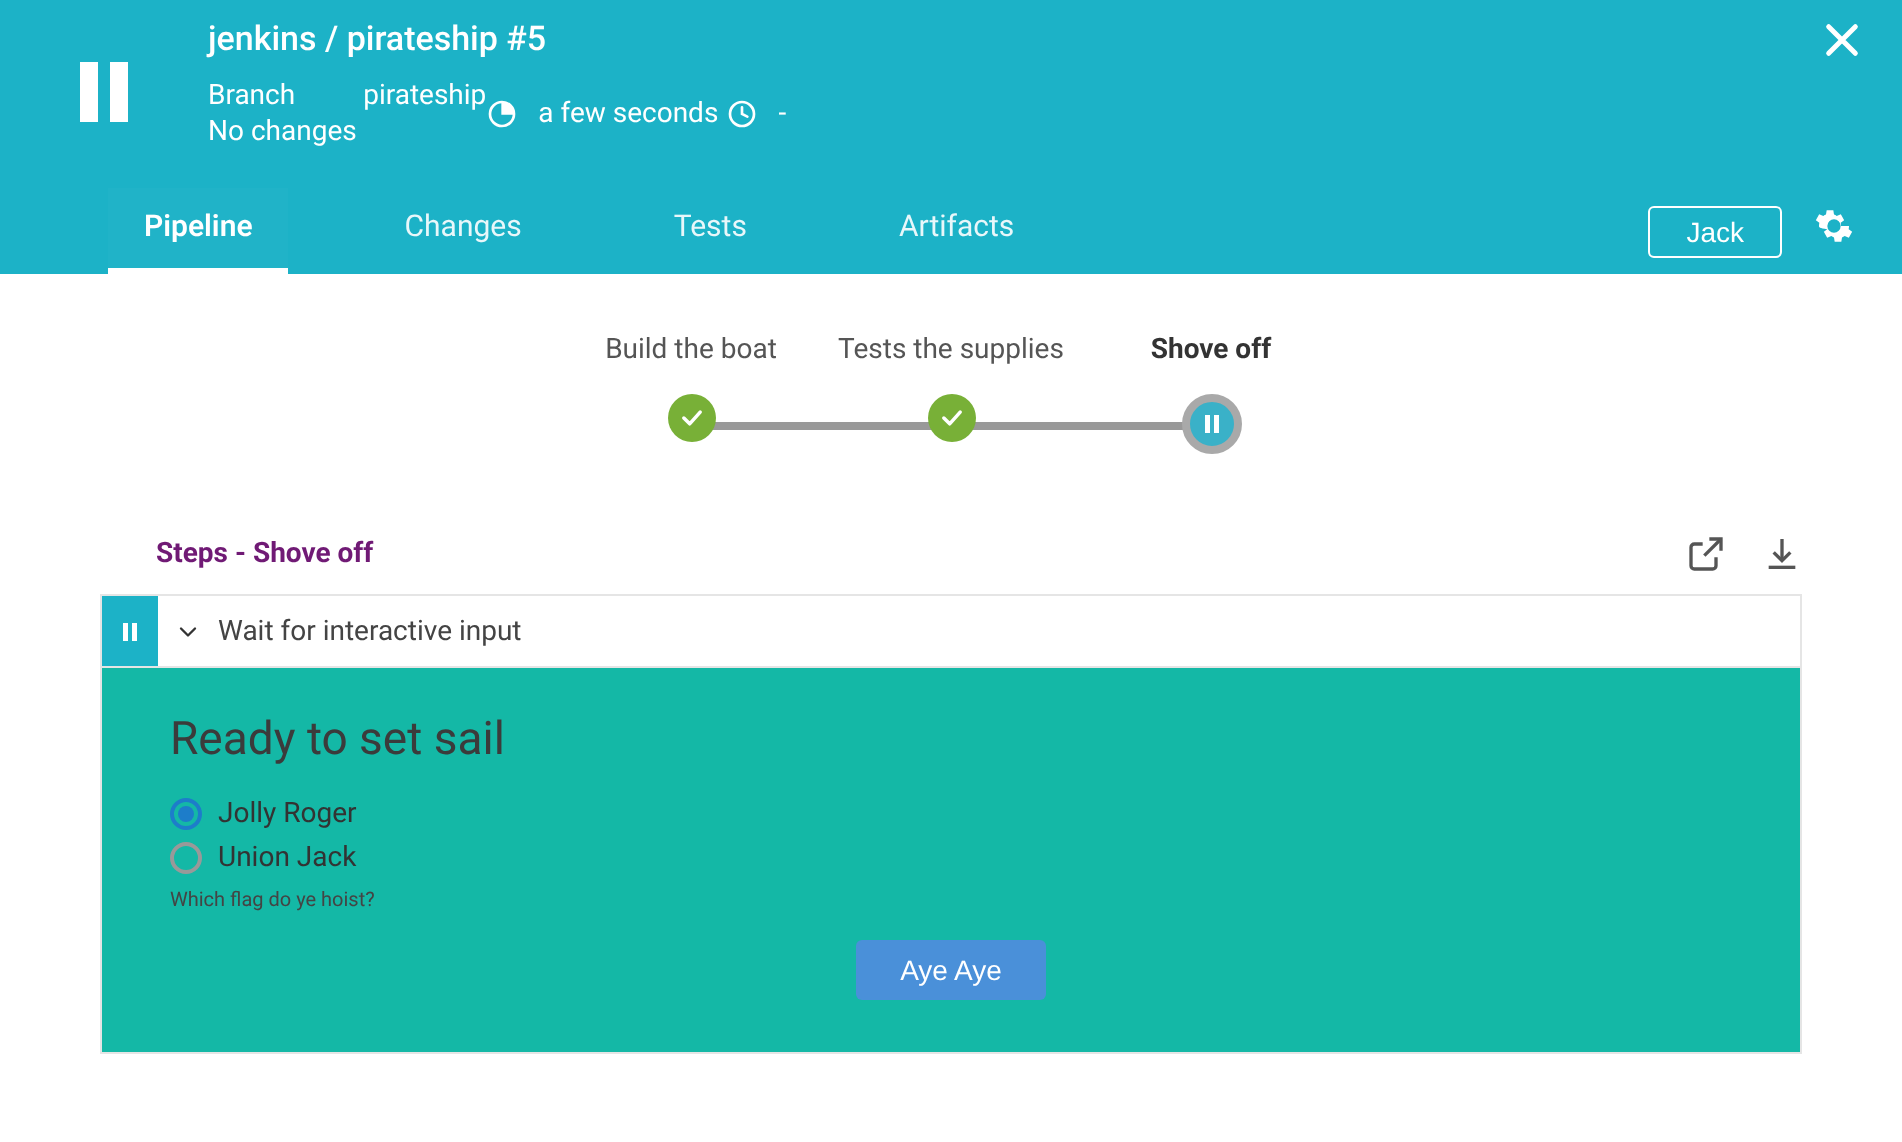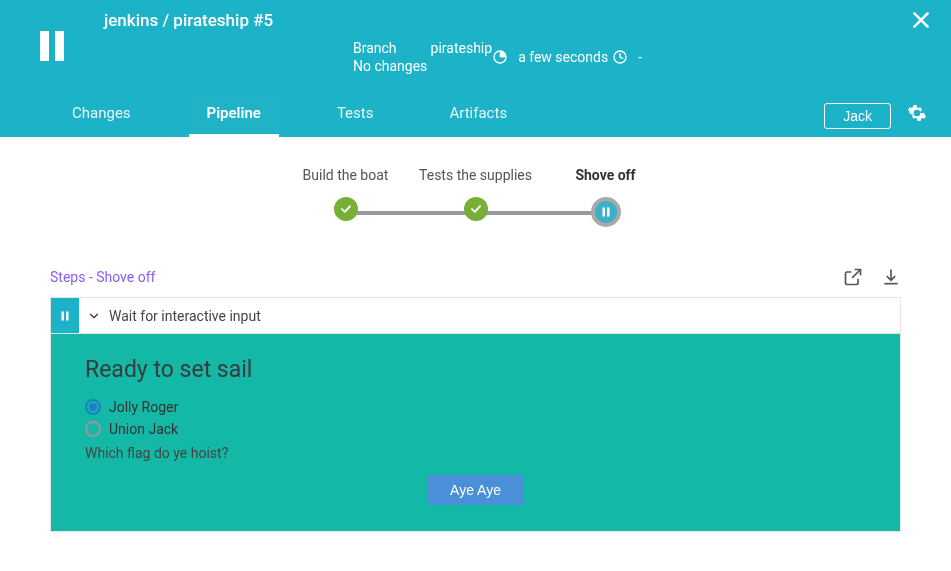"Branch" .meta-row { justify-content: center -> flex-start }
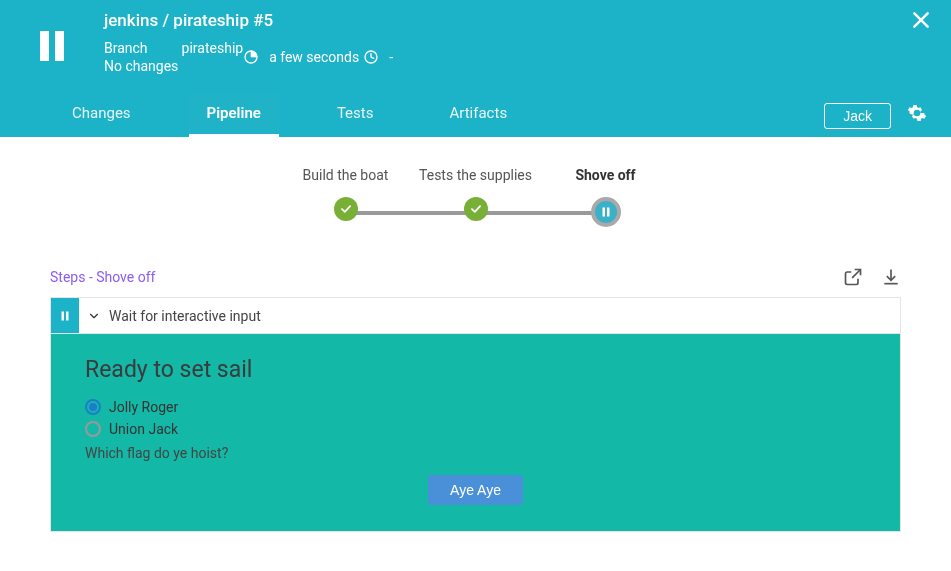"Changes" div.tab { order: before "Pipeline" -> after "Pipeline" }
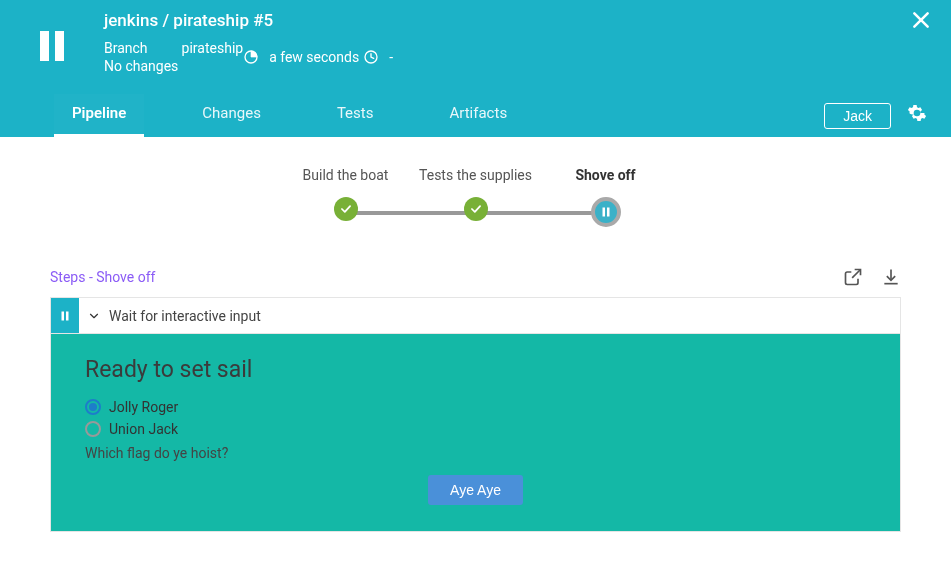"Steps - Shove off" .steps-title { color: #8b5cf6 -> #701a75; font-weight: 400 -> 700; margin-left: none -> 28px }
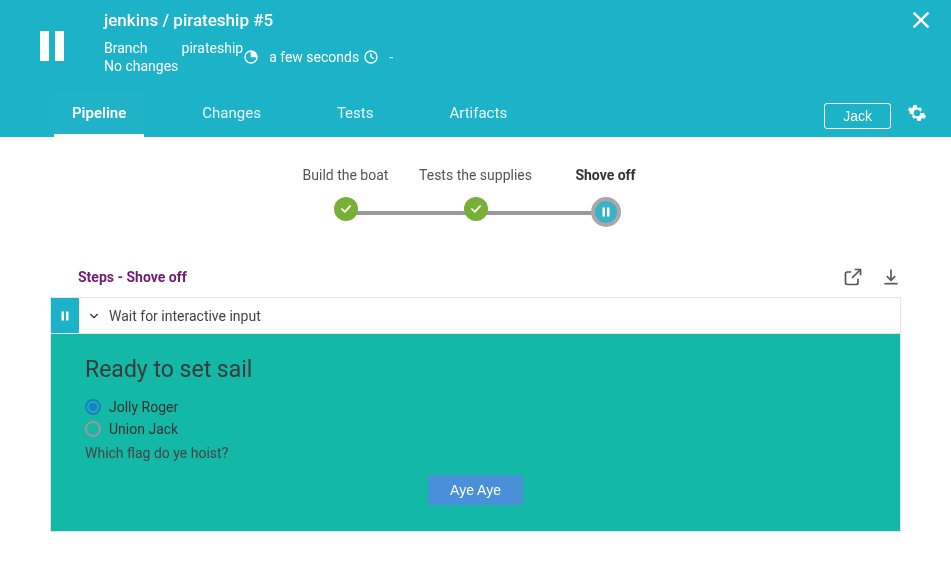"Which flag do ye hoist?" .help-text { font-size: 14px -> 10px }
